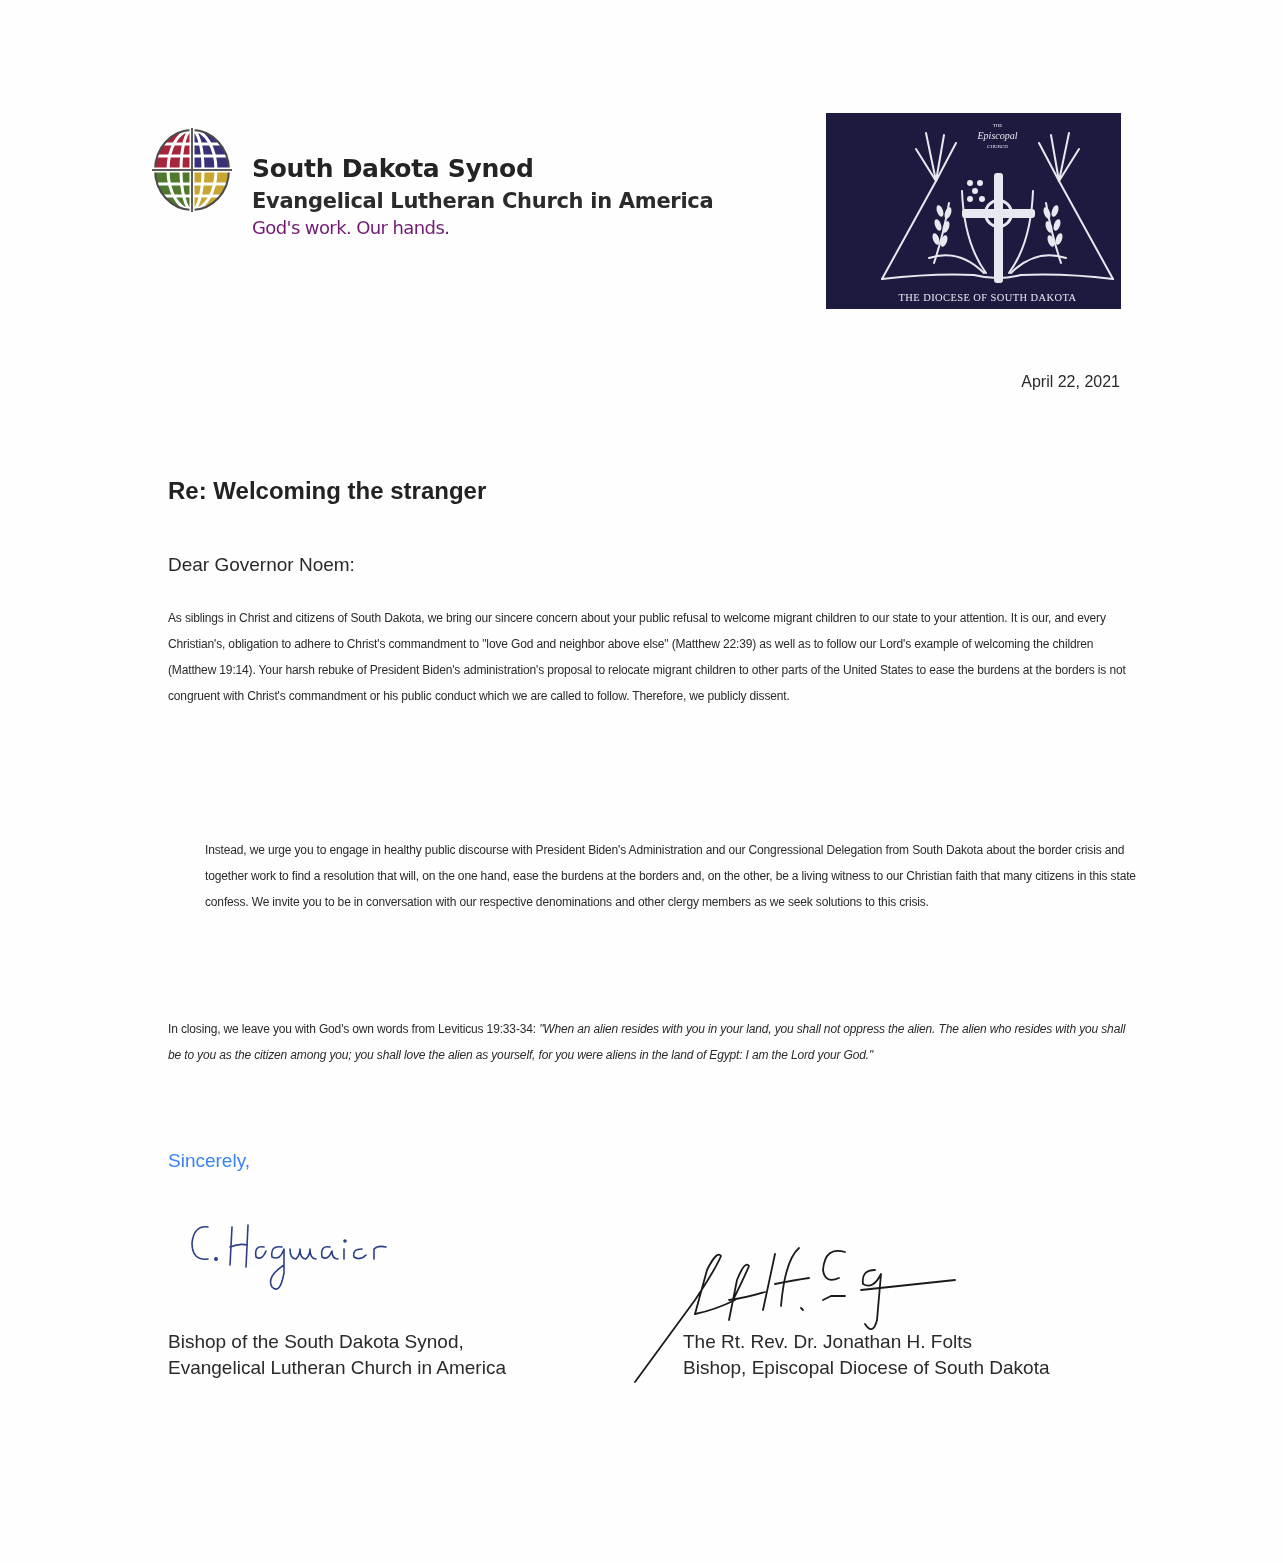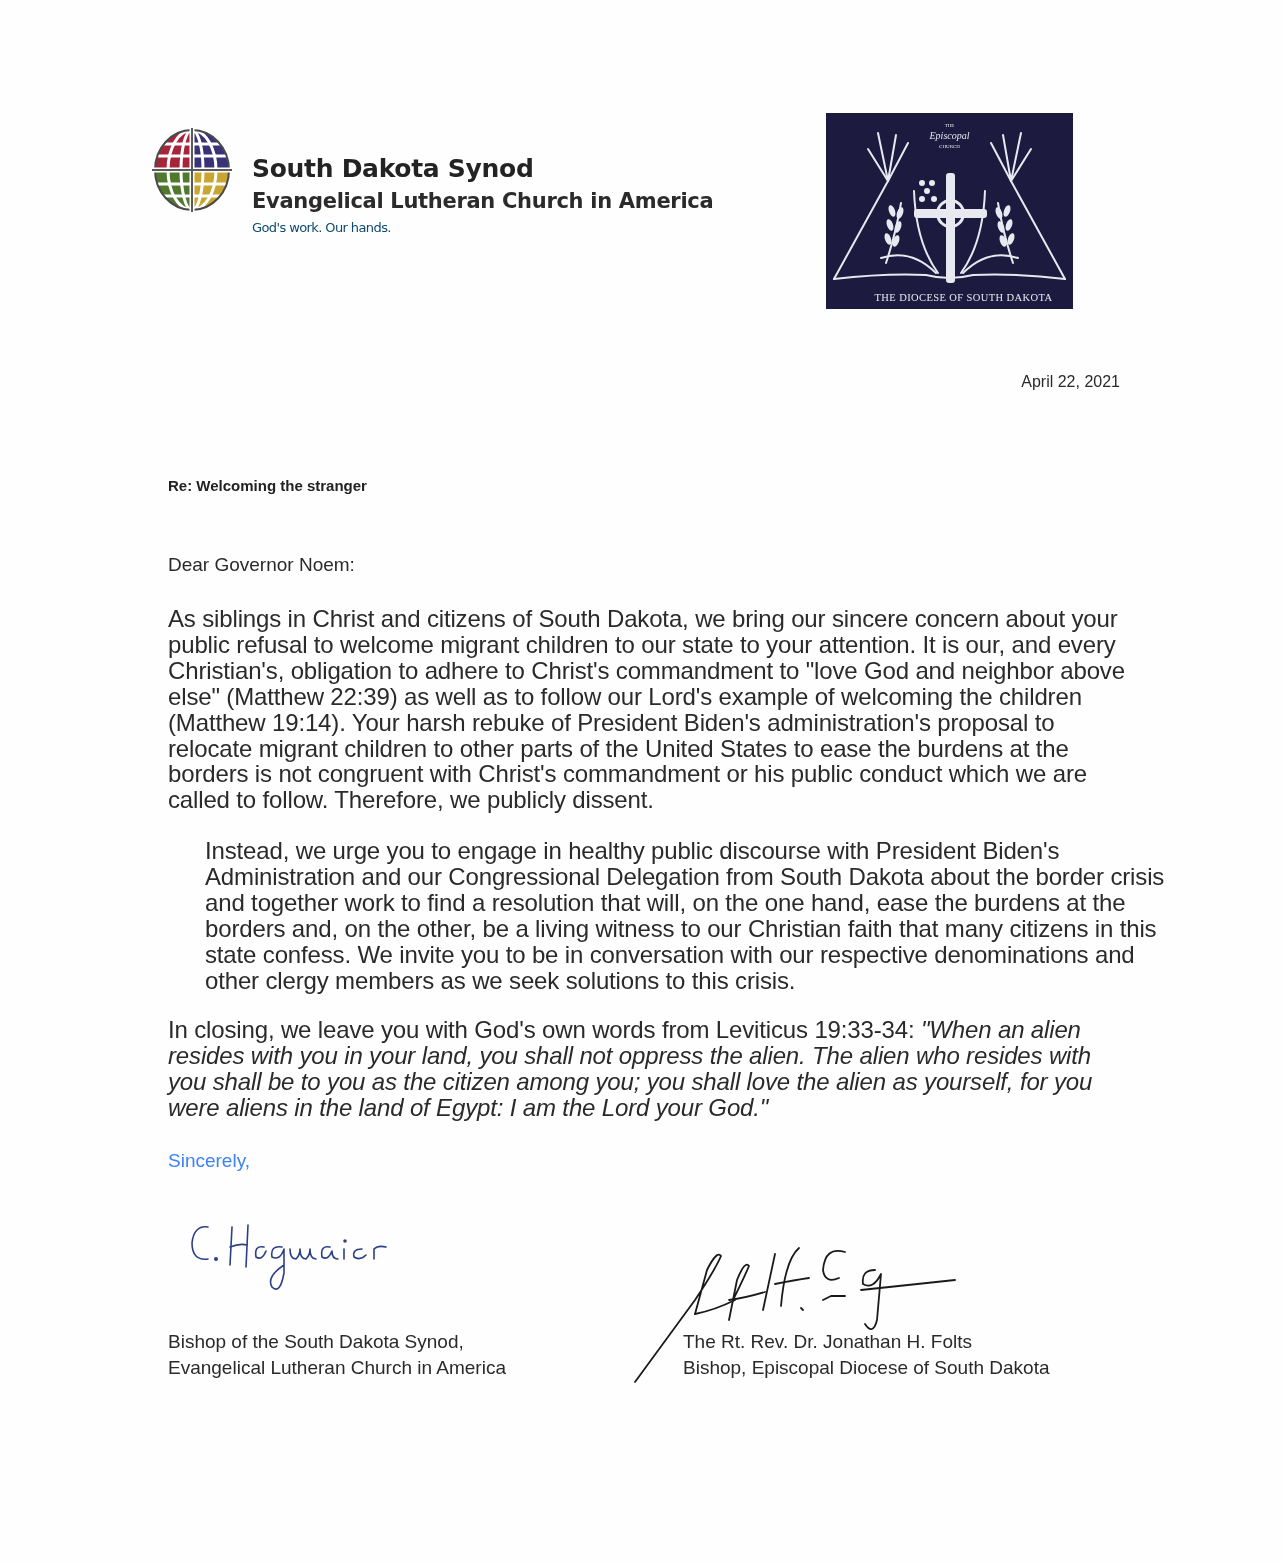"Episcopal" .episcopal-logo { padding-left: none -> 48px }
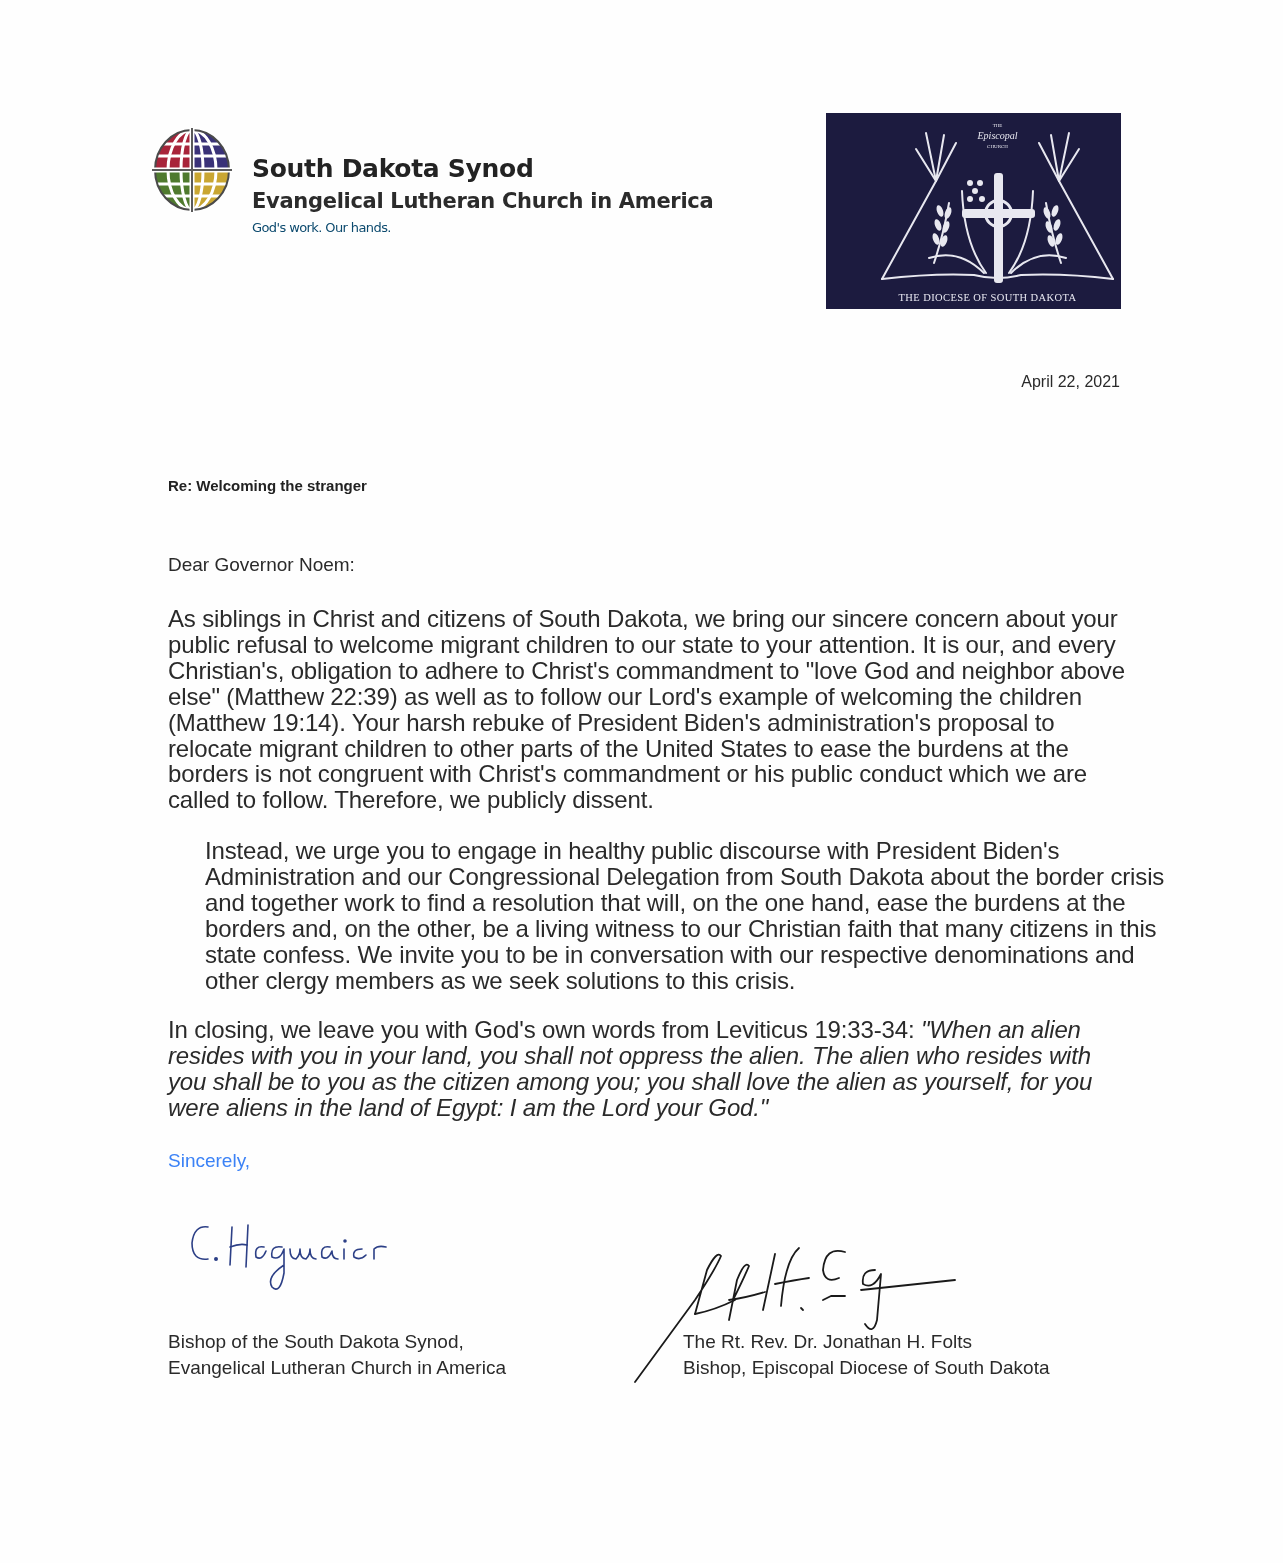"God's work. Our hands." .elca-tagline { color: #0c4a6e -> #701a75; font-size: 13px -> 18px }
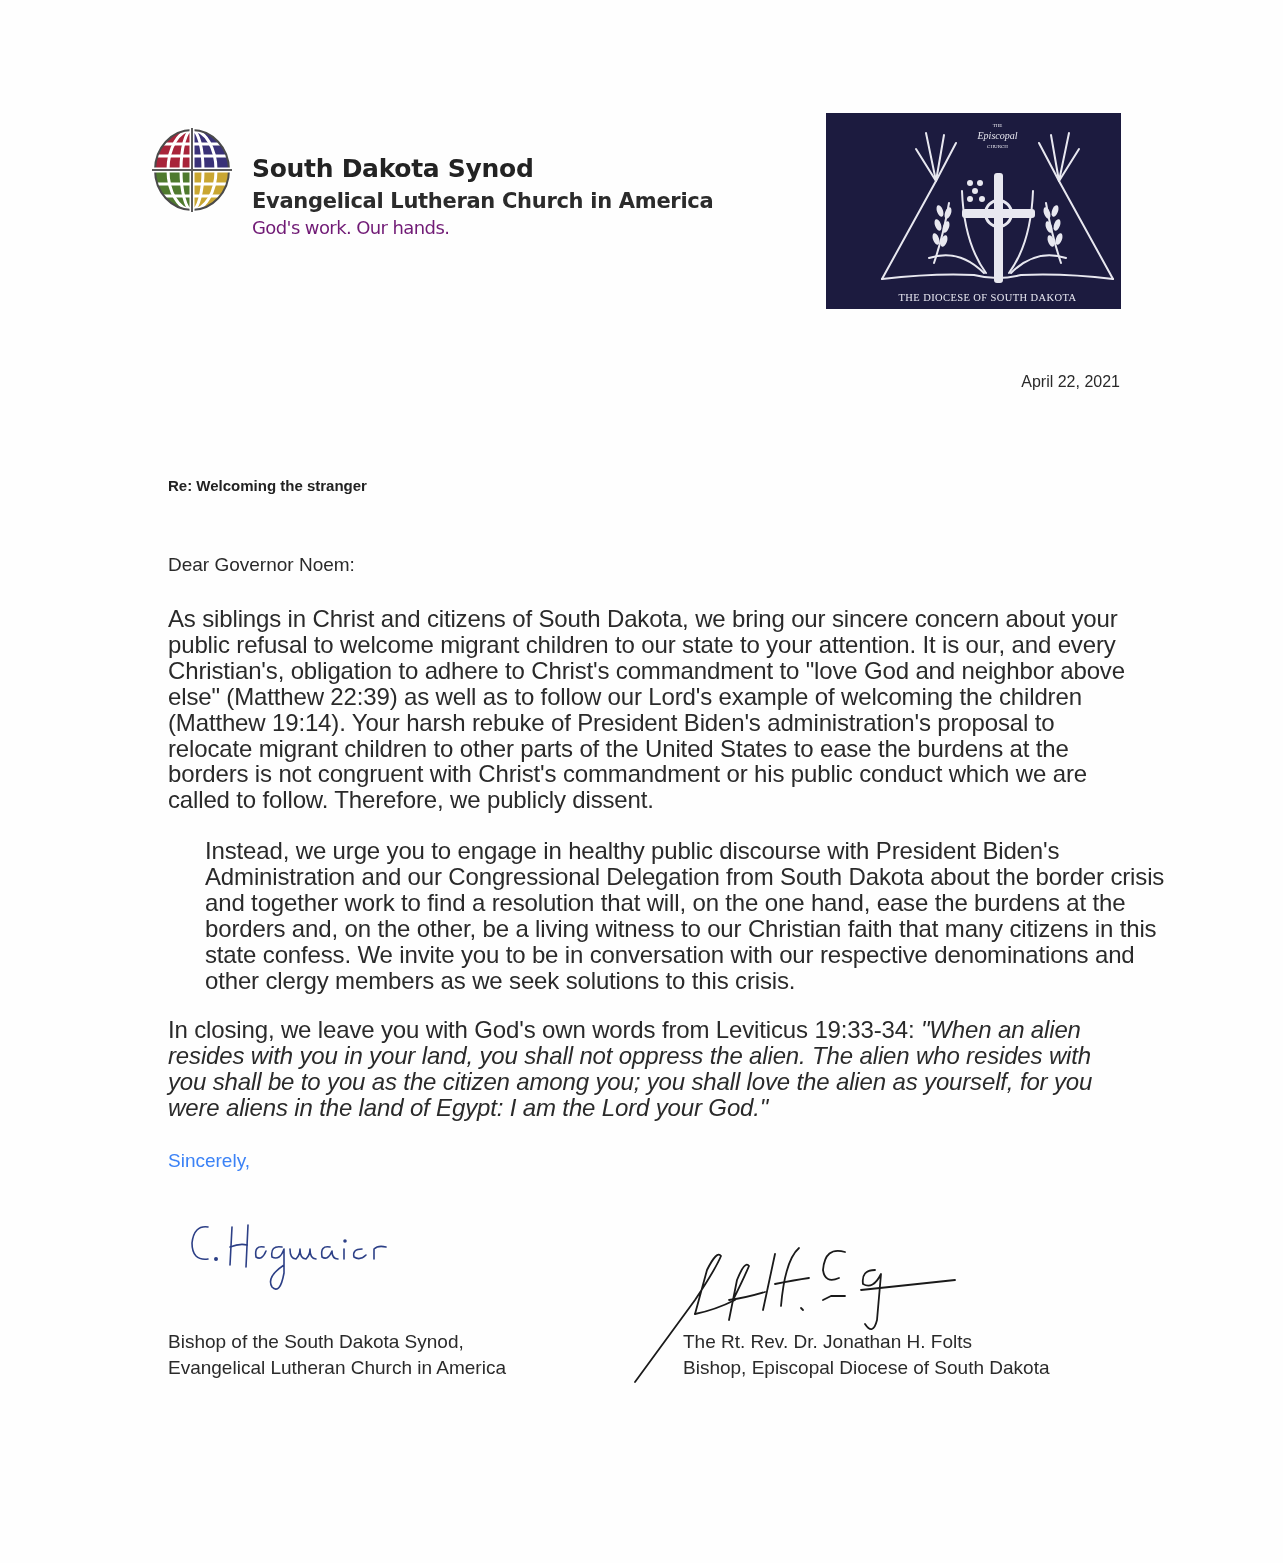"Re: Welcoming the stranger" .subject { font-size: 15px -> 24px }
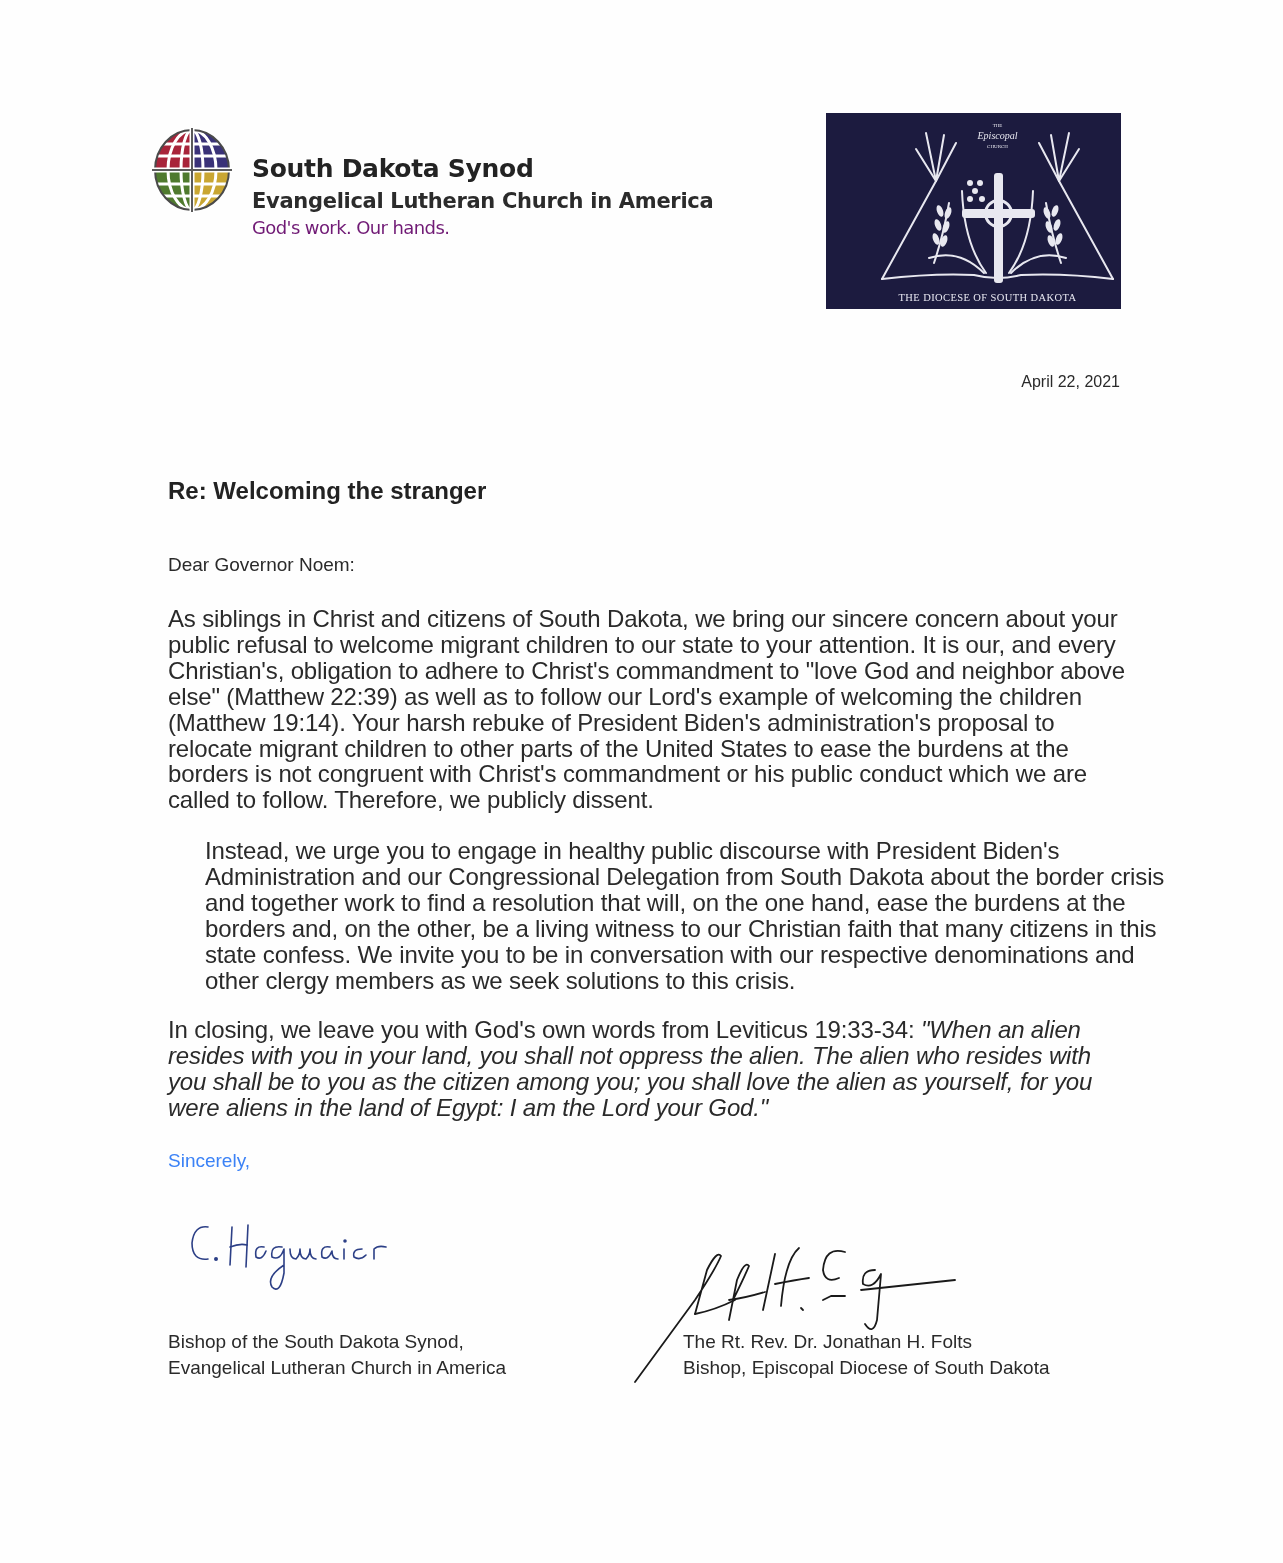"As siblings in Christ and" .para { font-size: 24px -> 12px }
